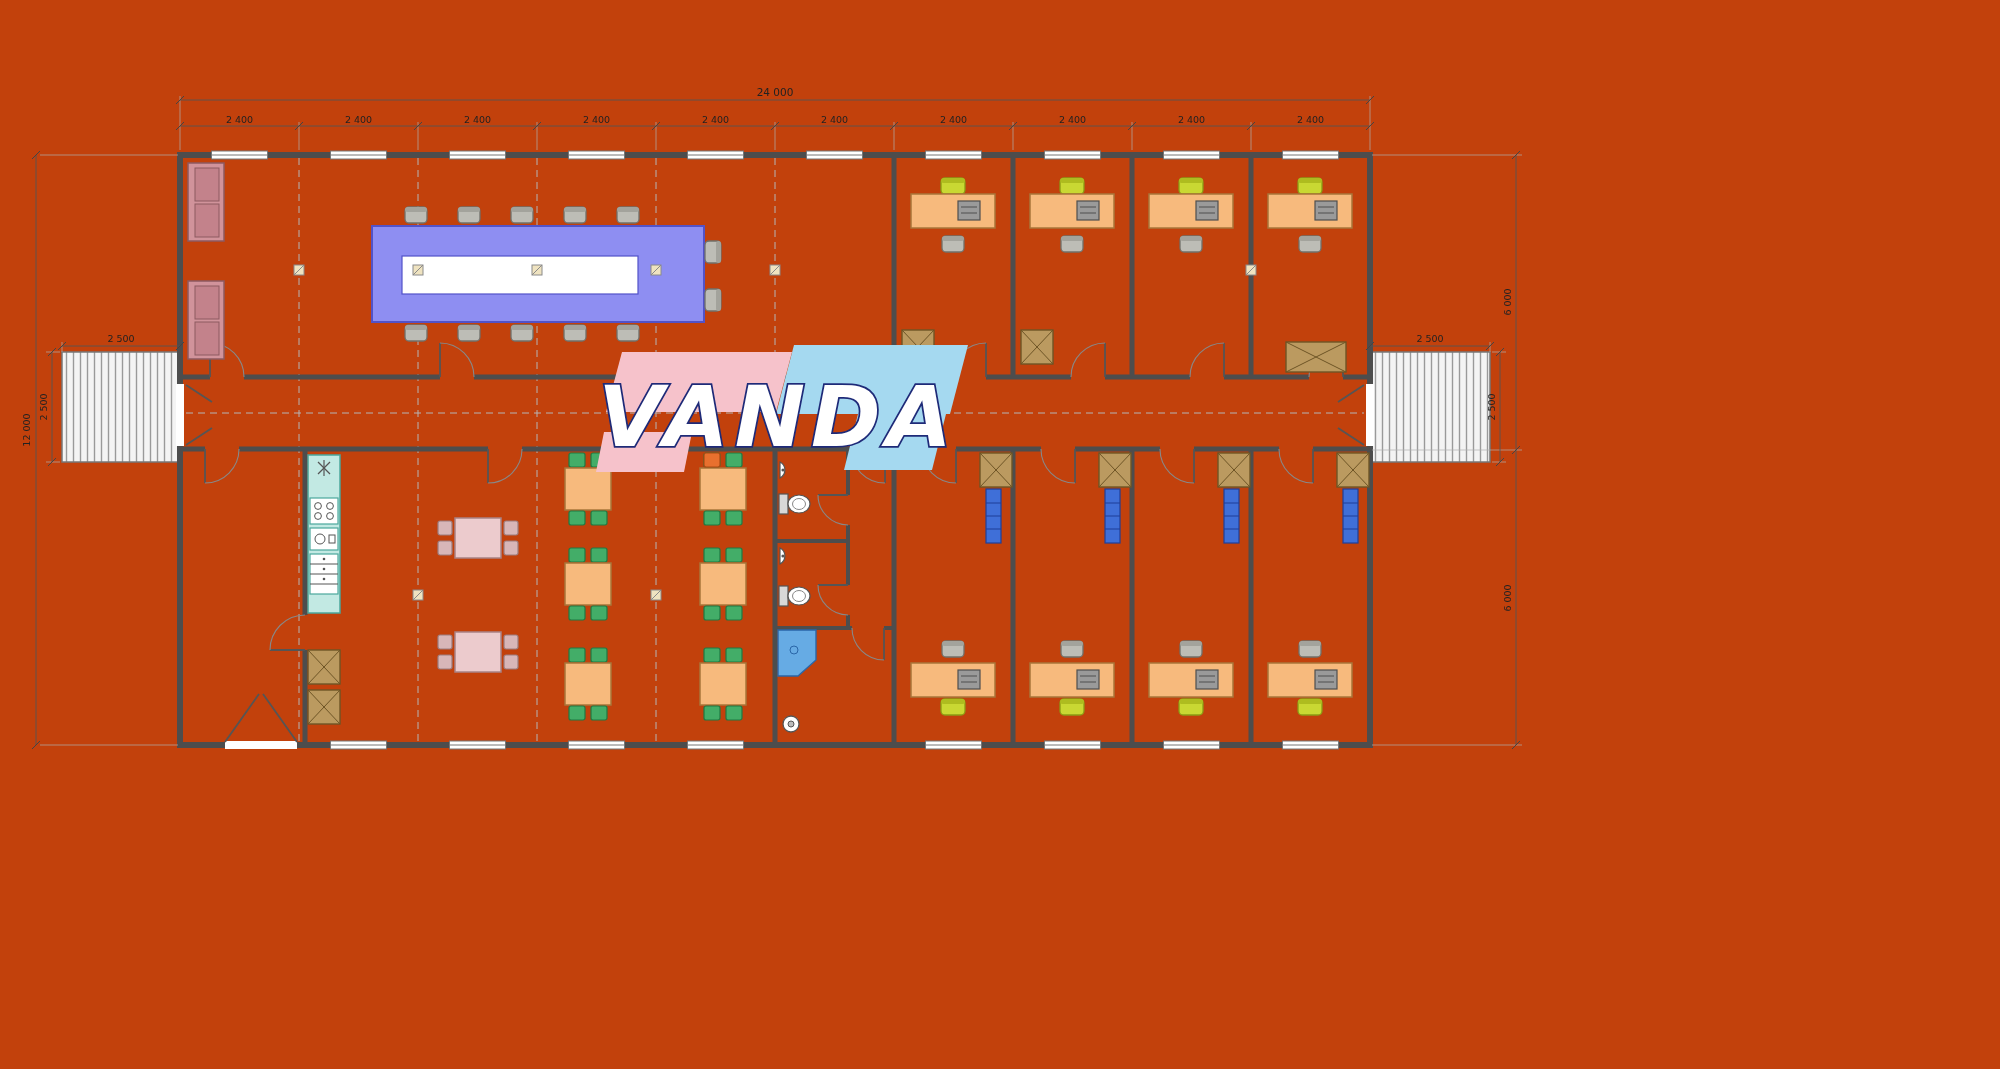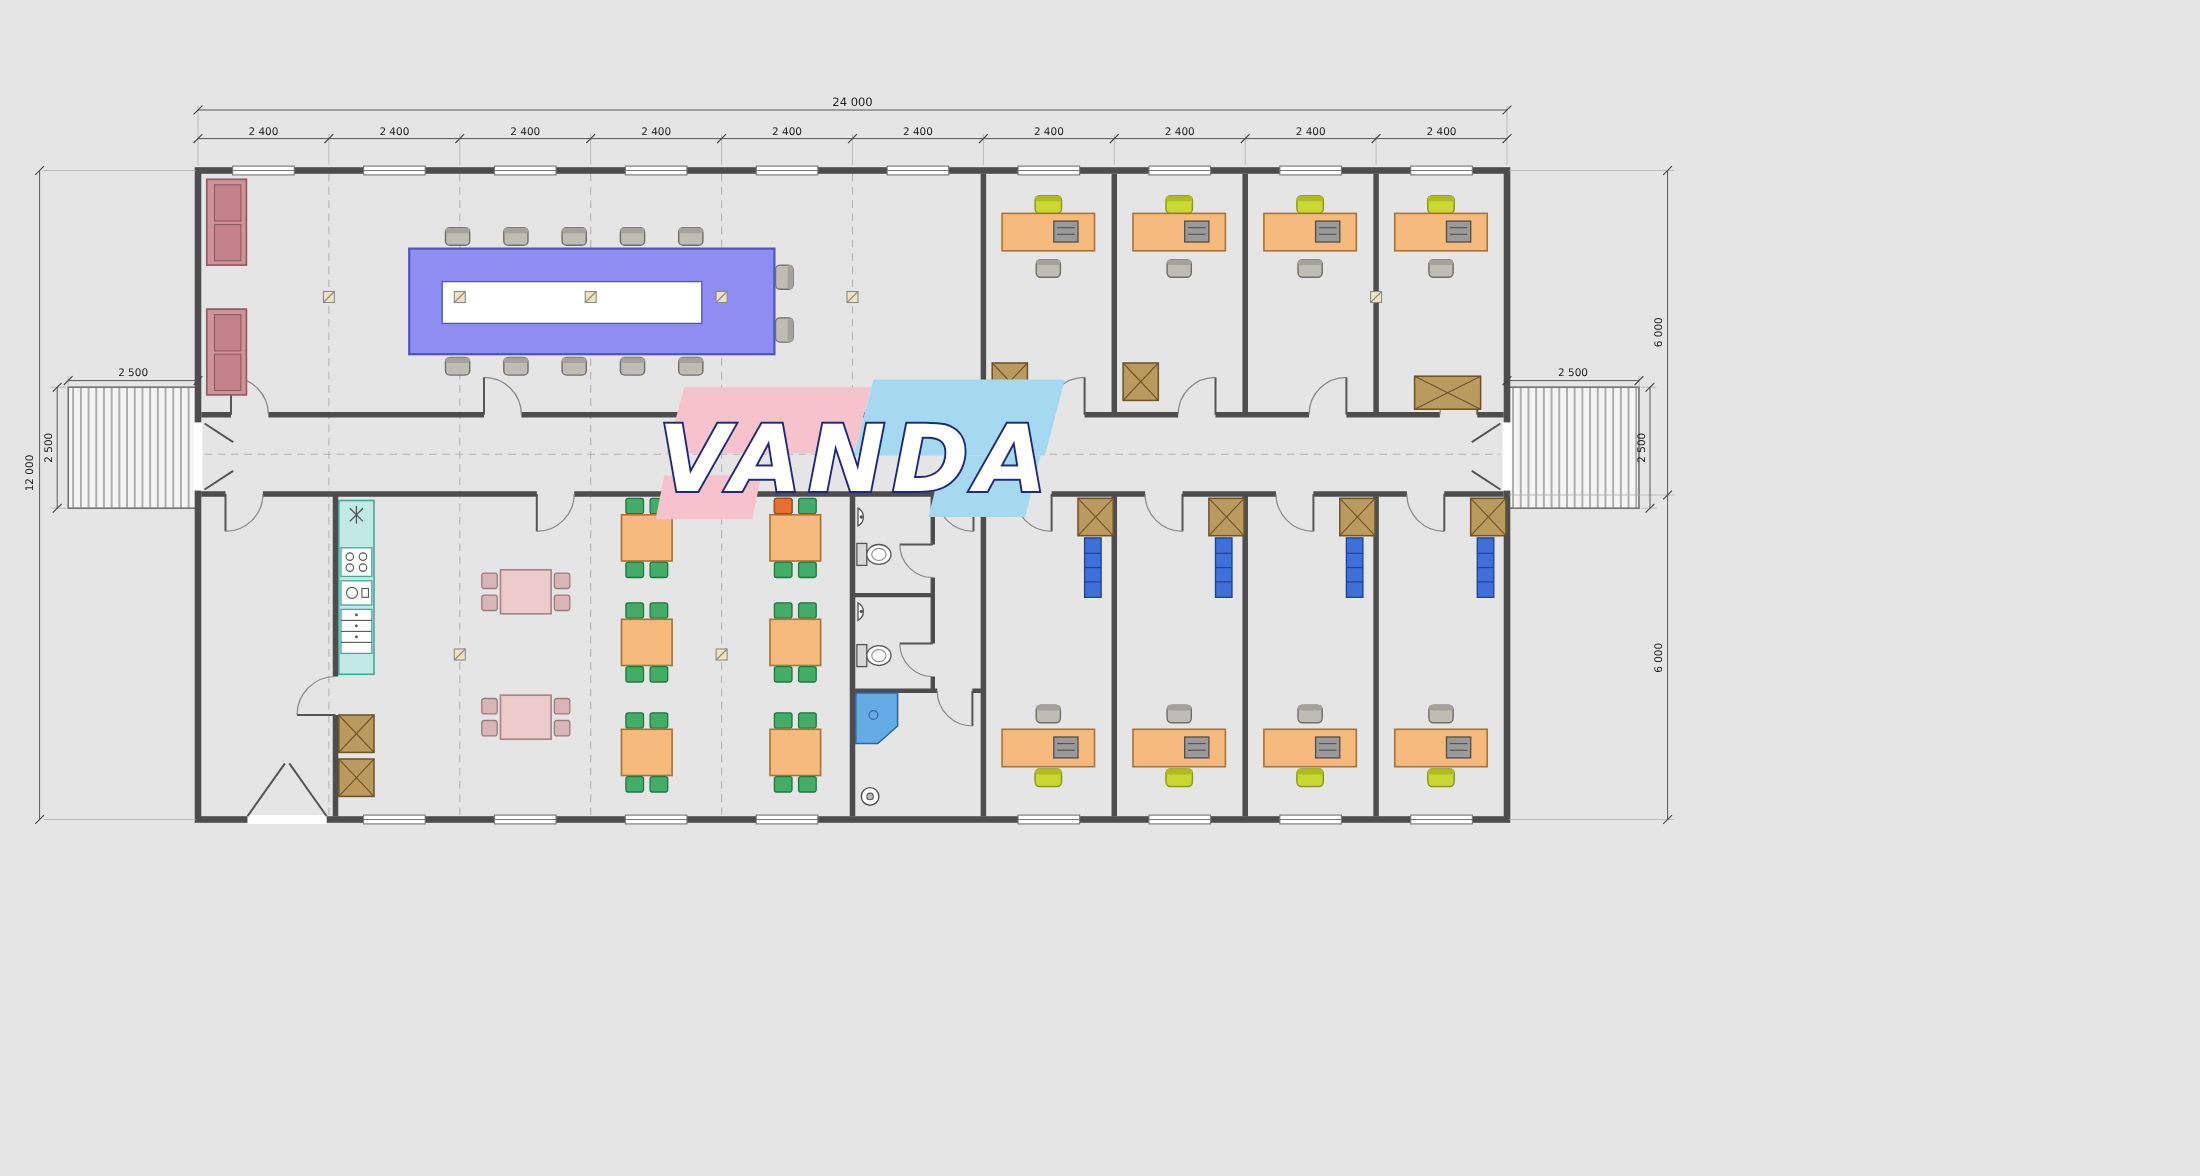"24 000" .canvas { background: #e5e5e5 -> #c2410c }
